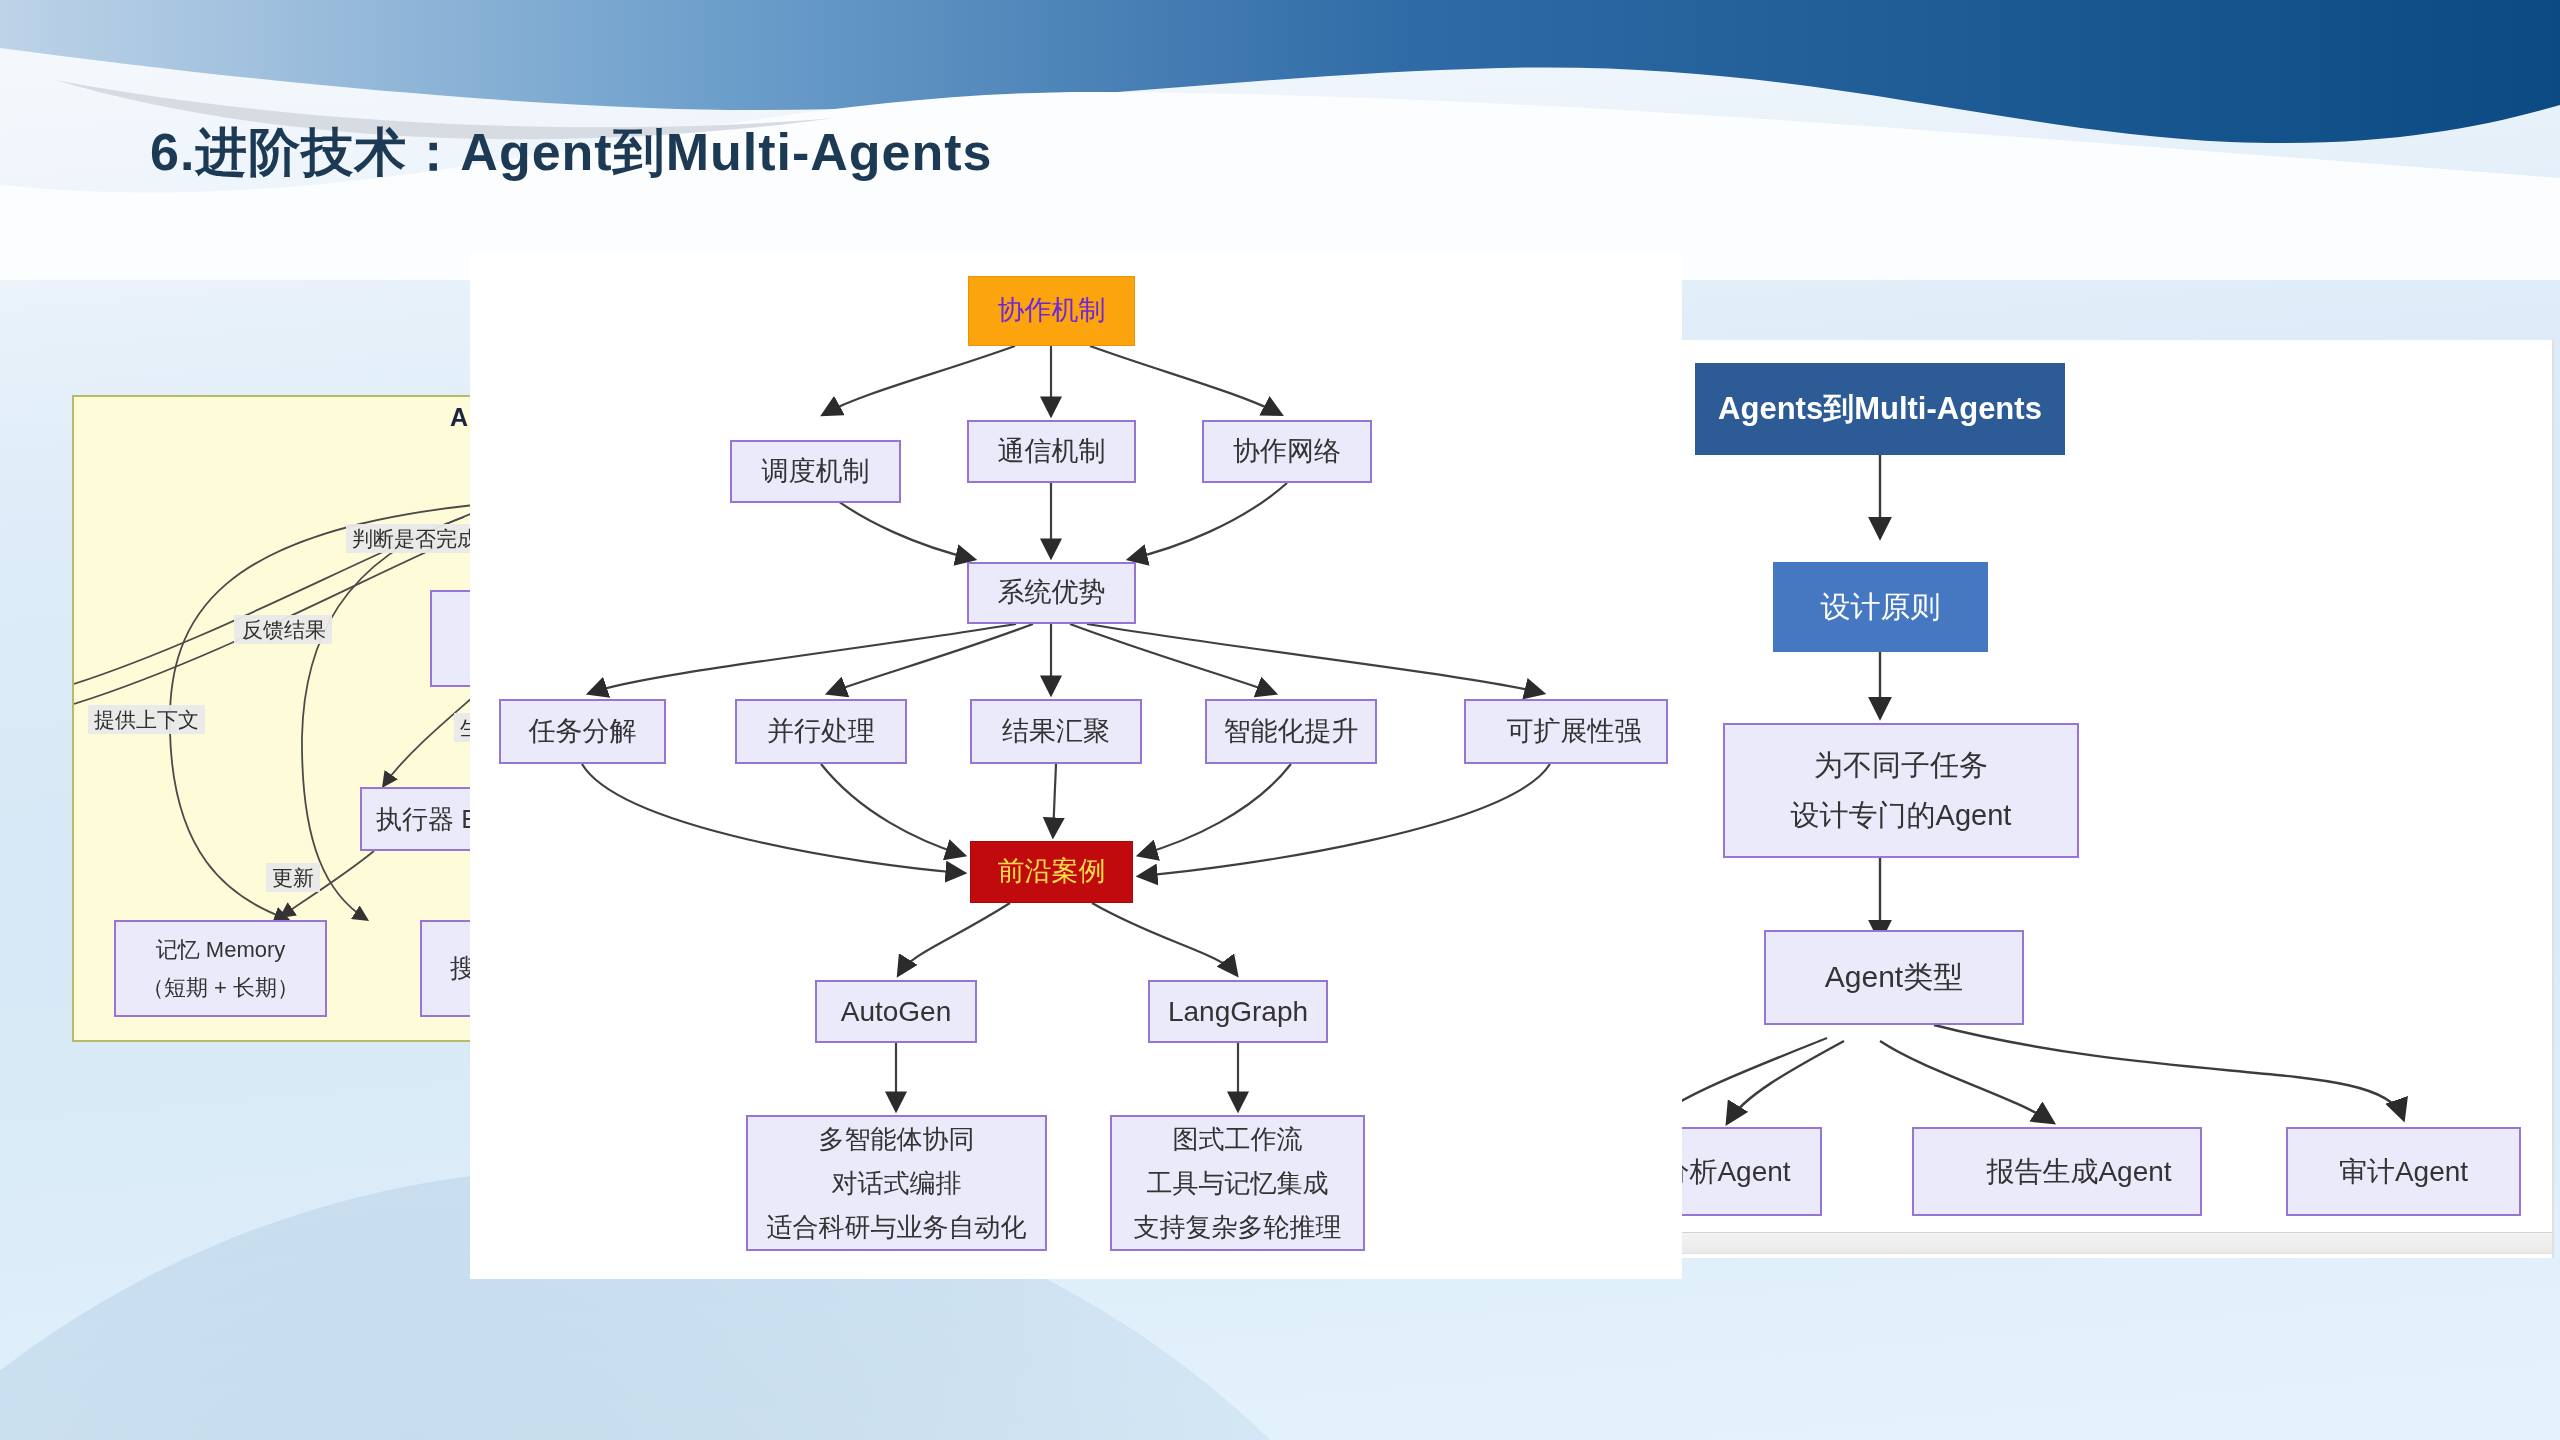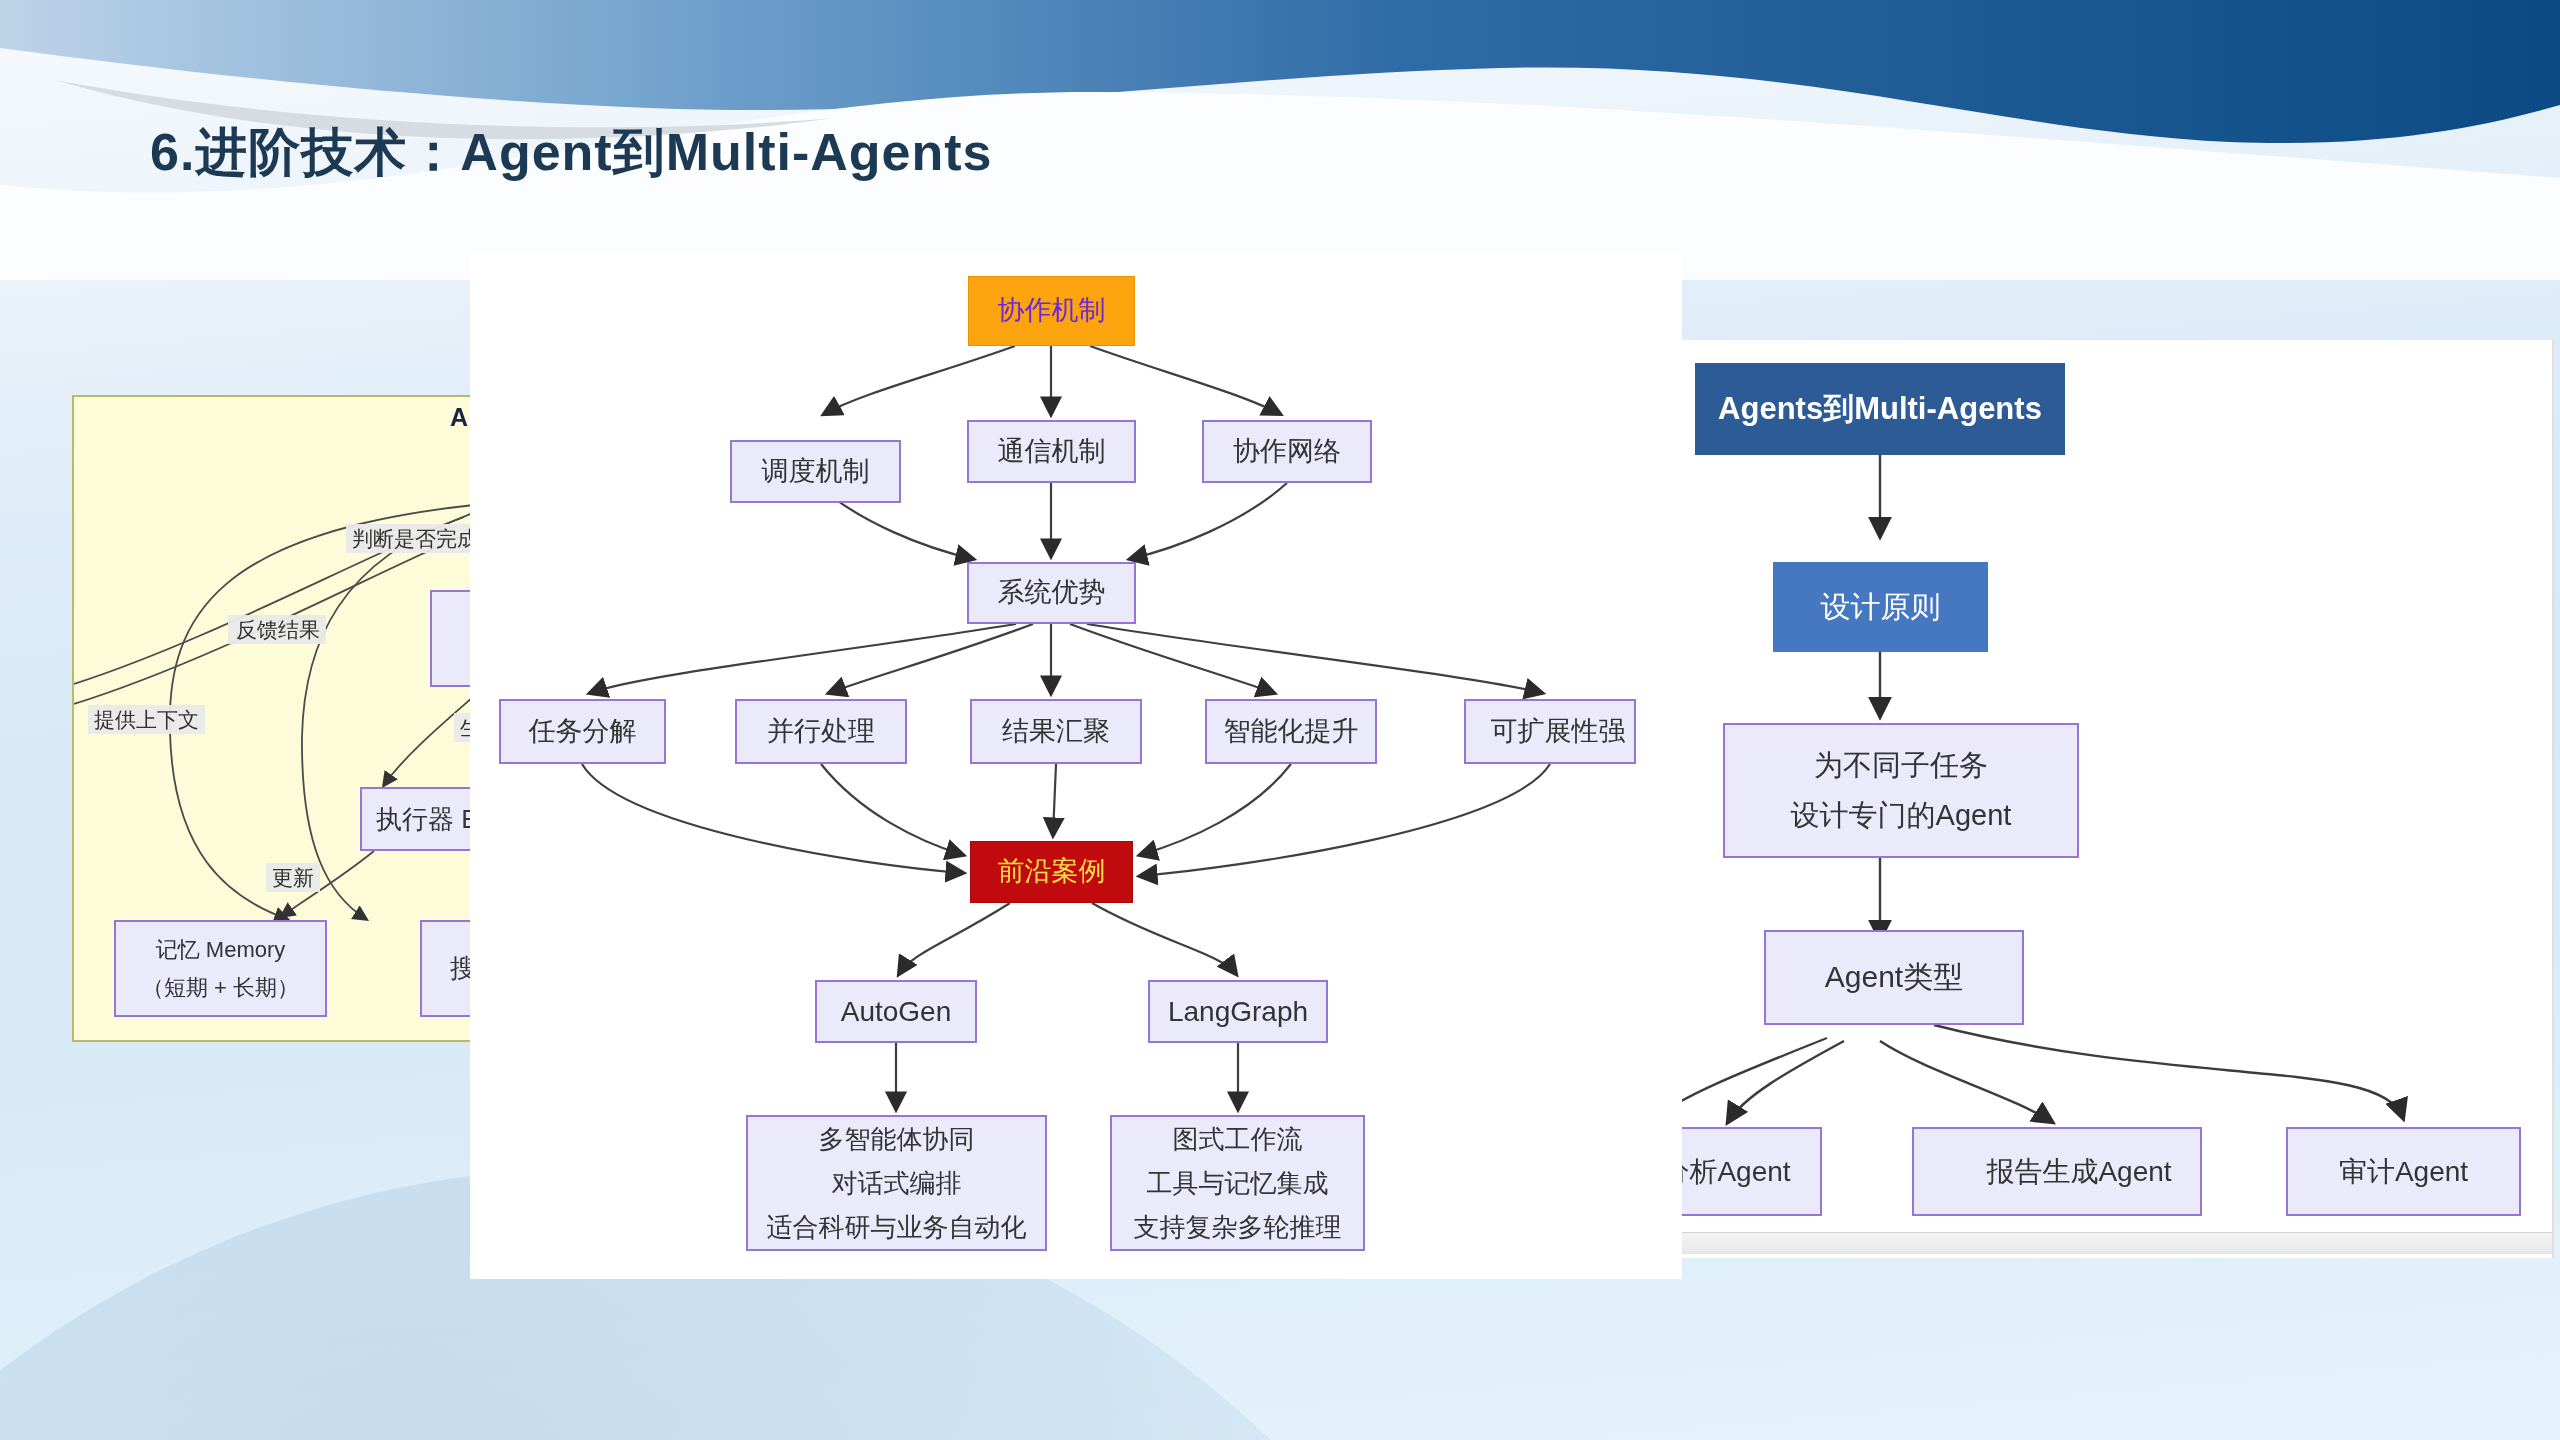"反馈结果" div.chip { left: 154px -> 160px }
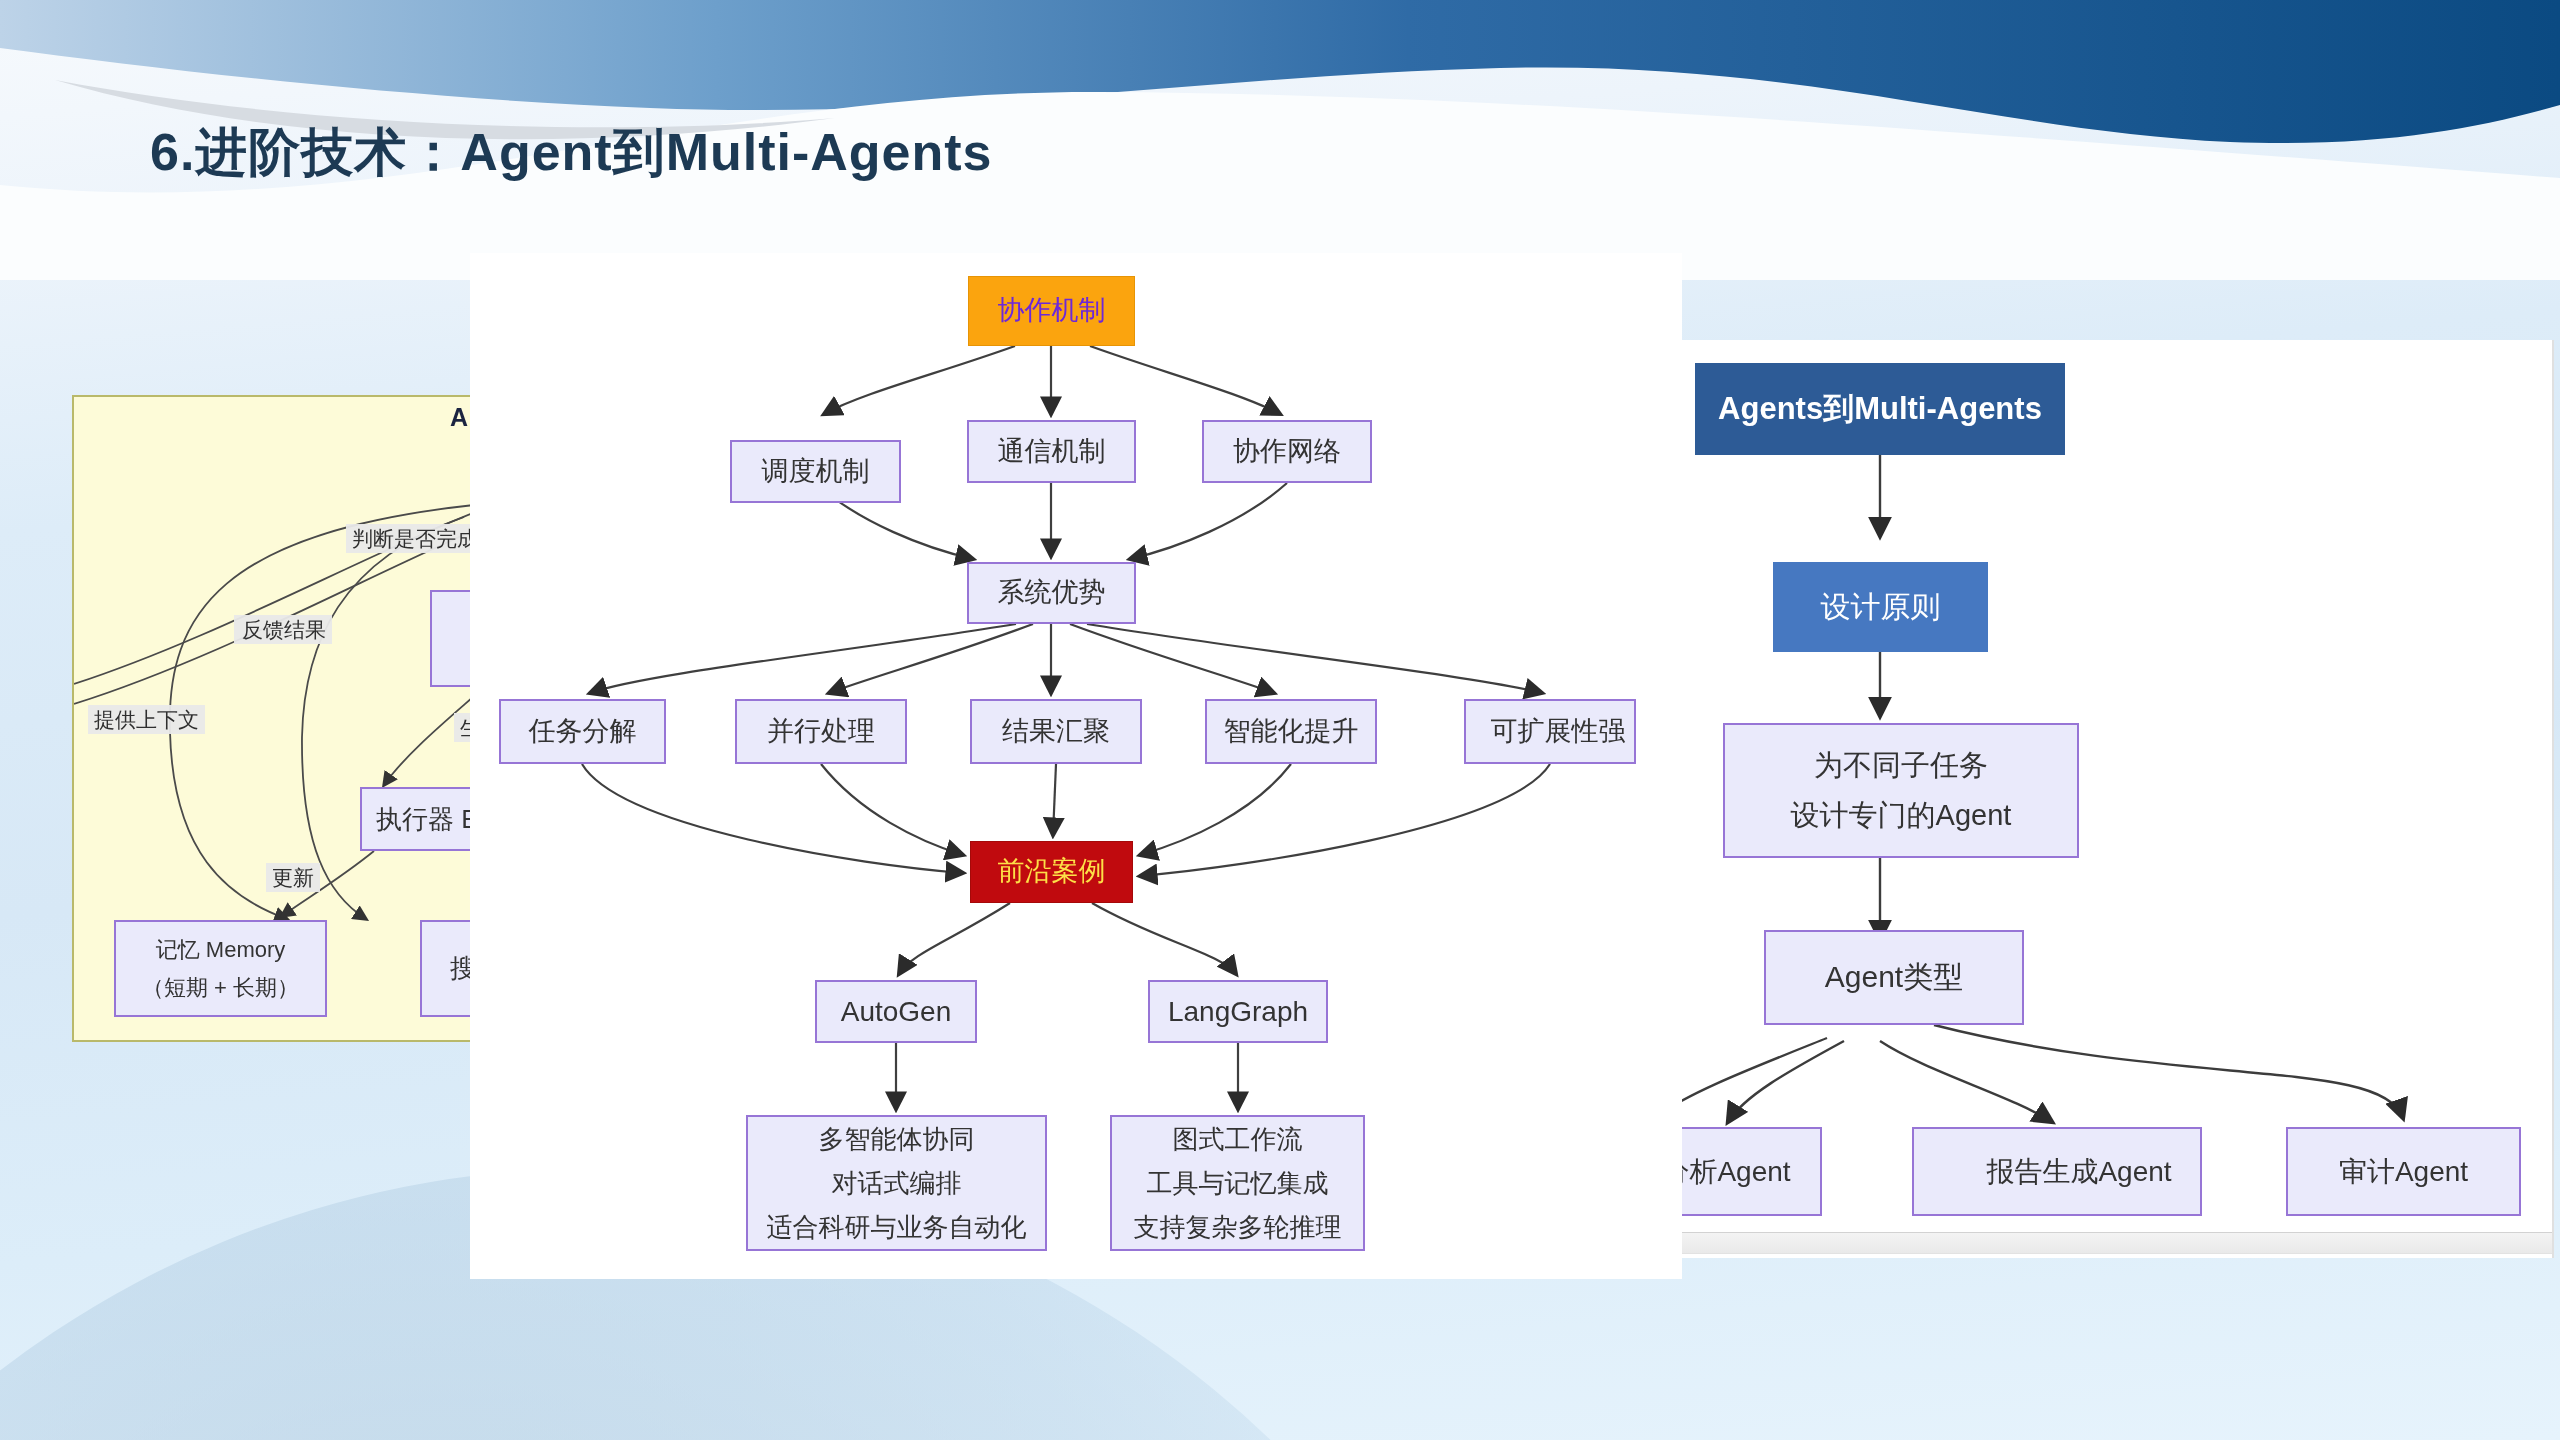"可扩展性强" div.node { width: 172px -> 204px }
